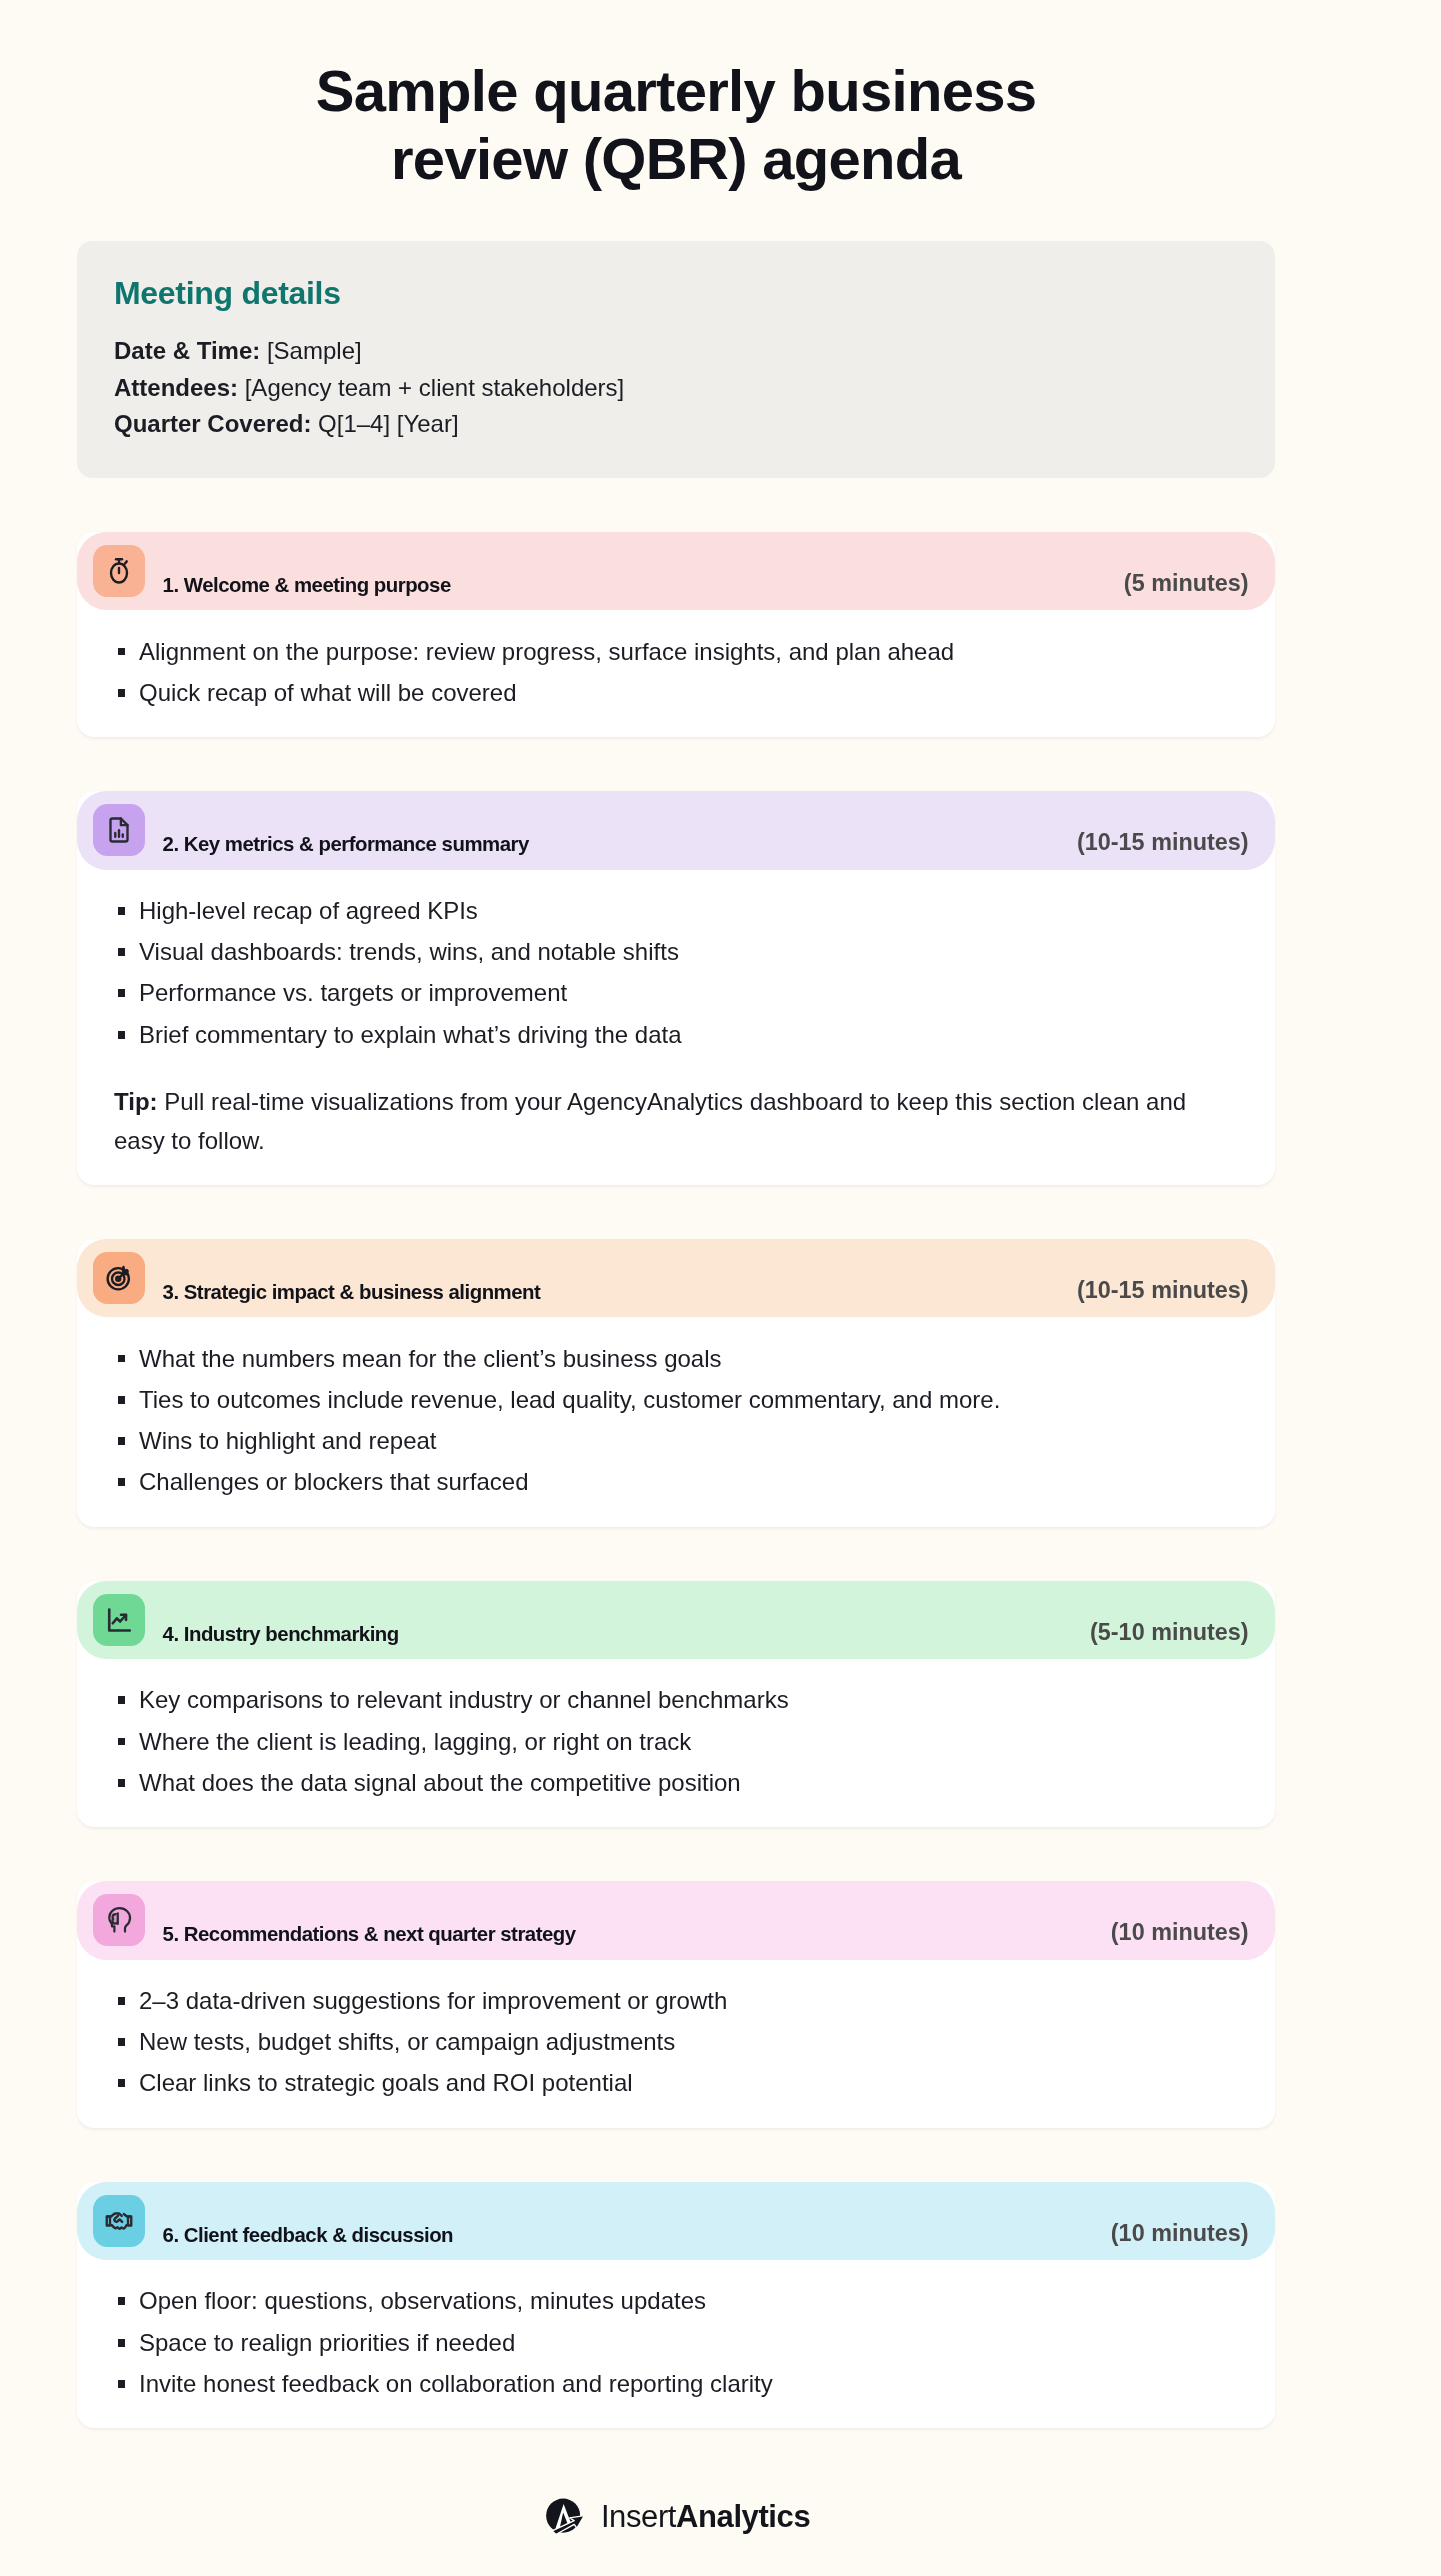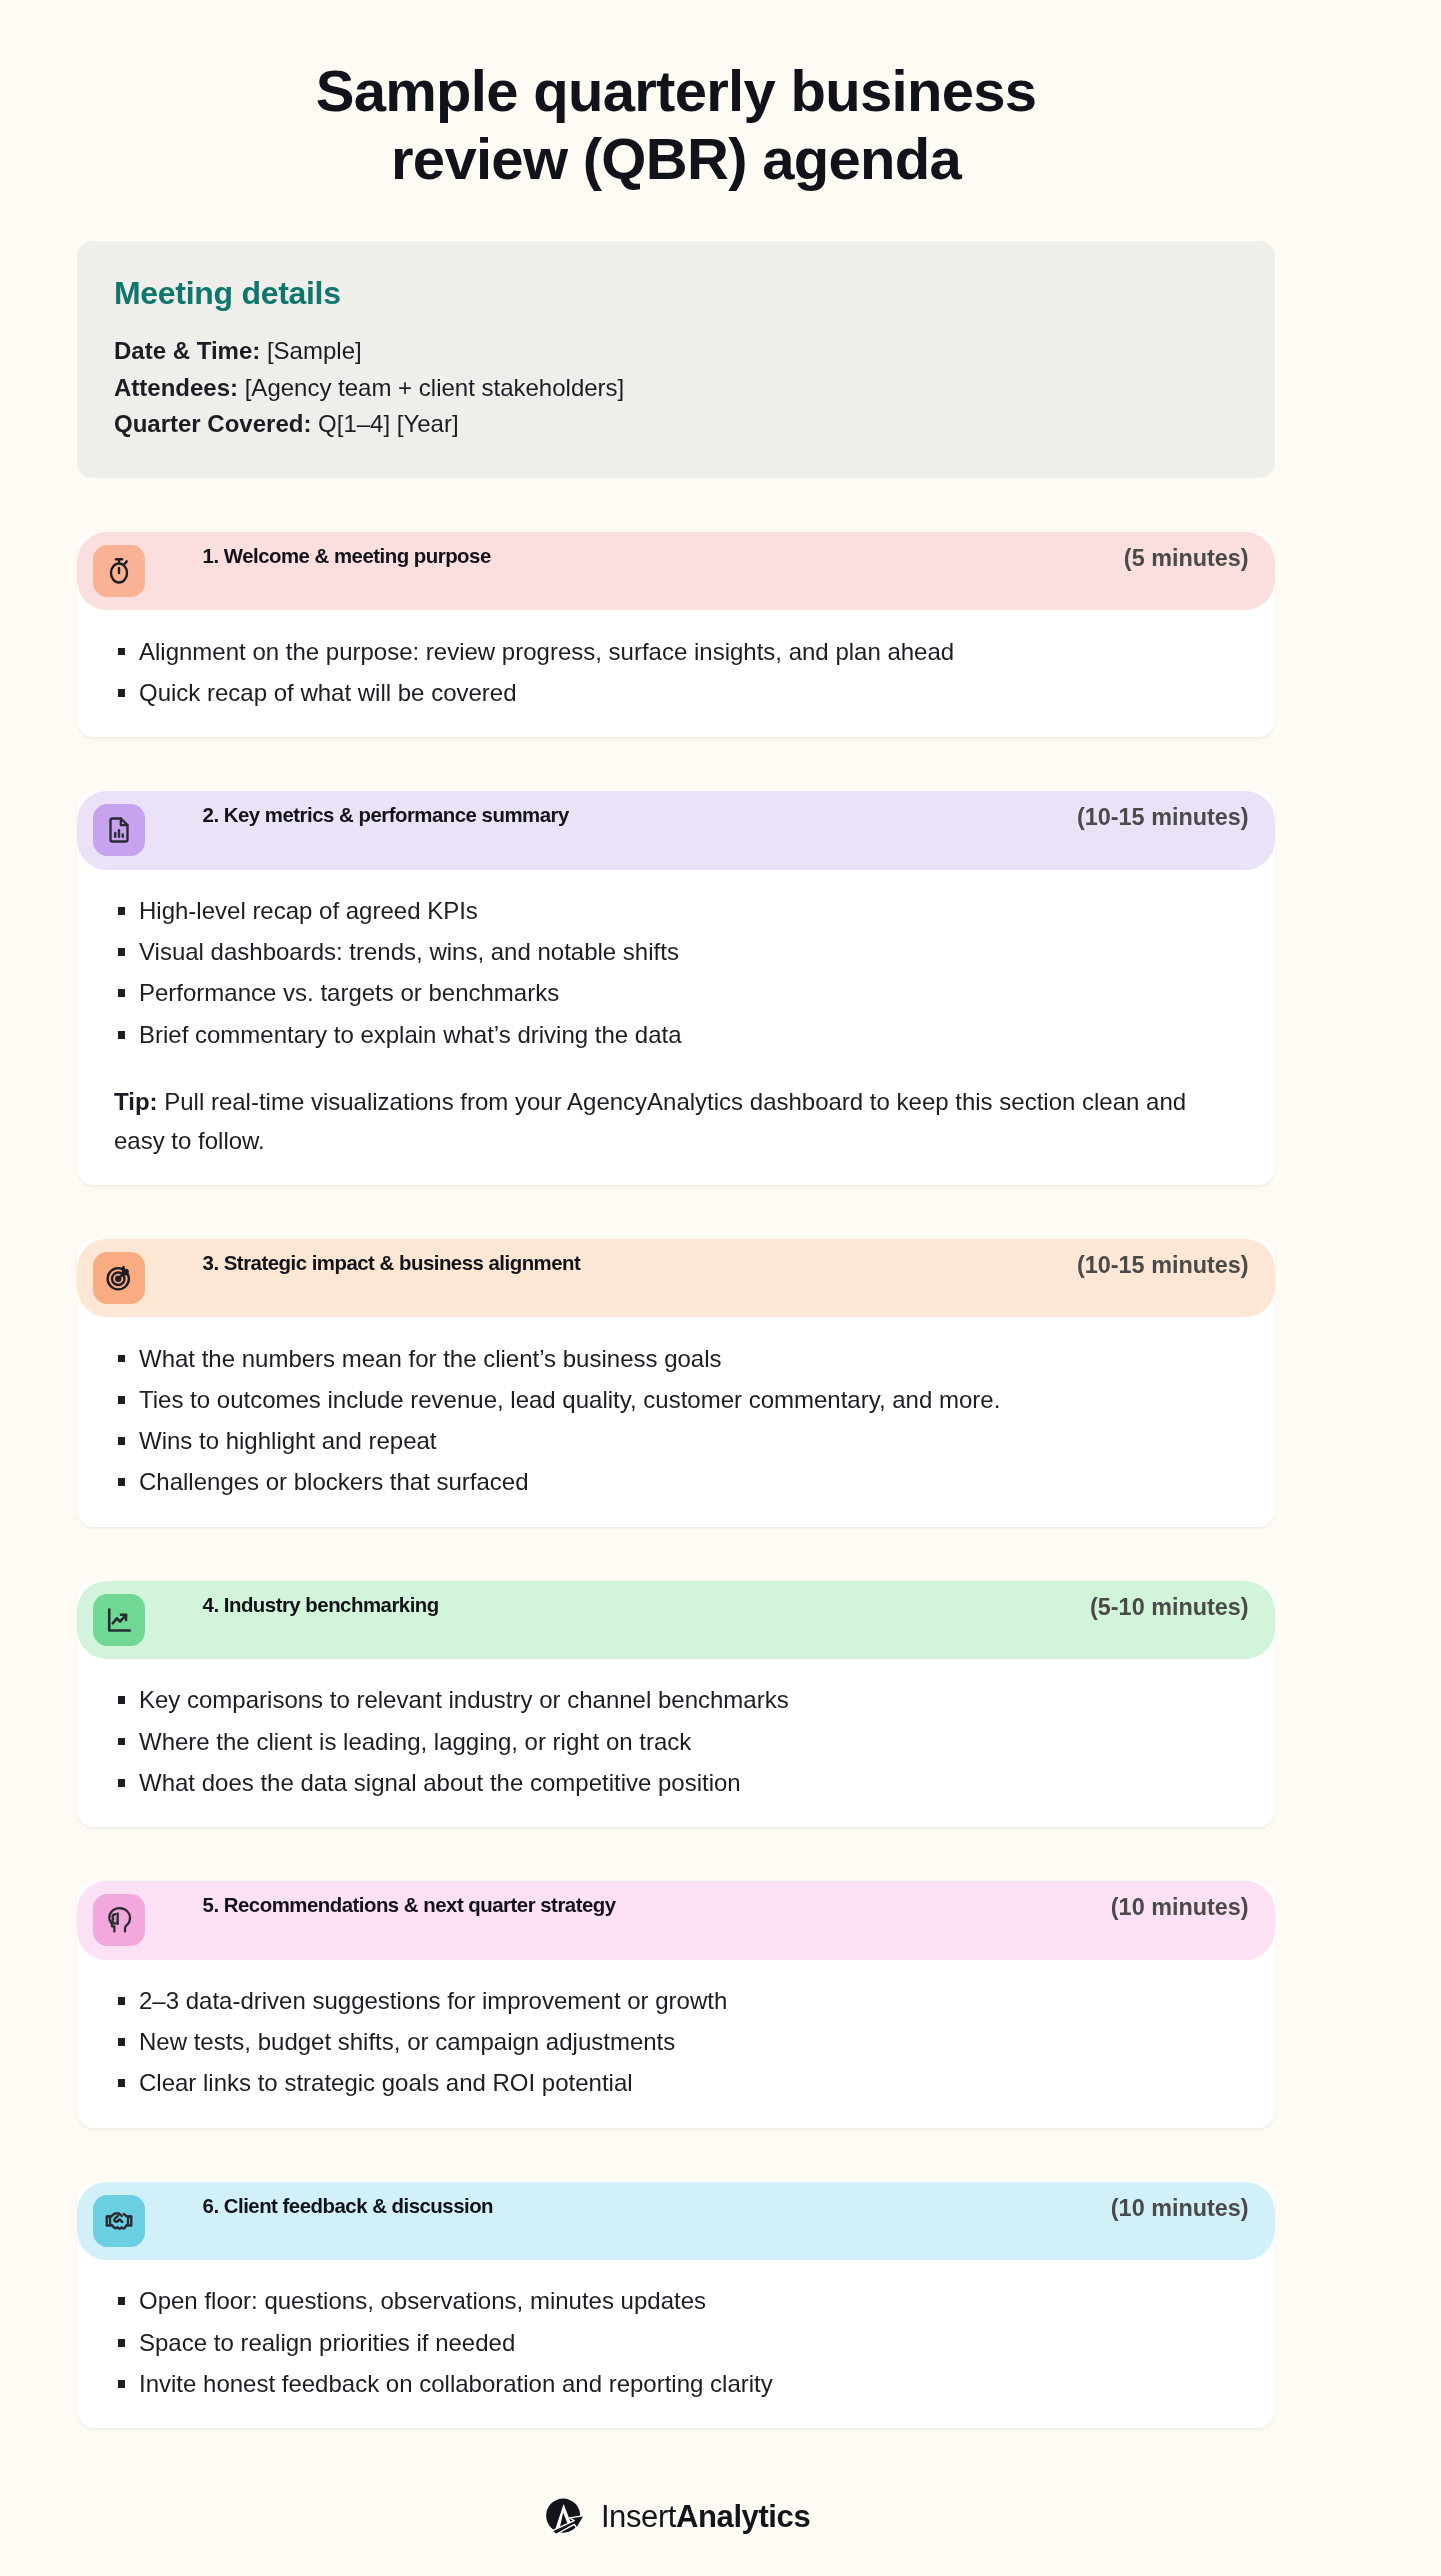"1. Welcome & meeting purpose" .sec-head { align-items: flex-start -> flex-end; gap: 40px -> none }
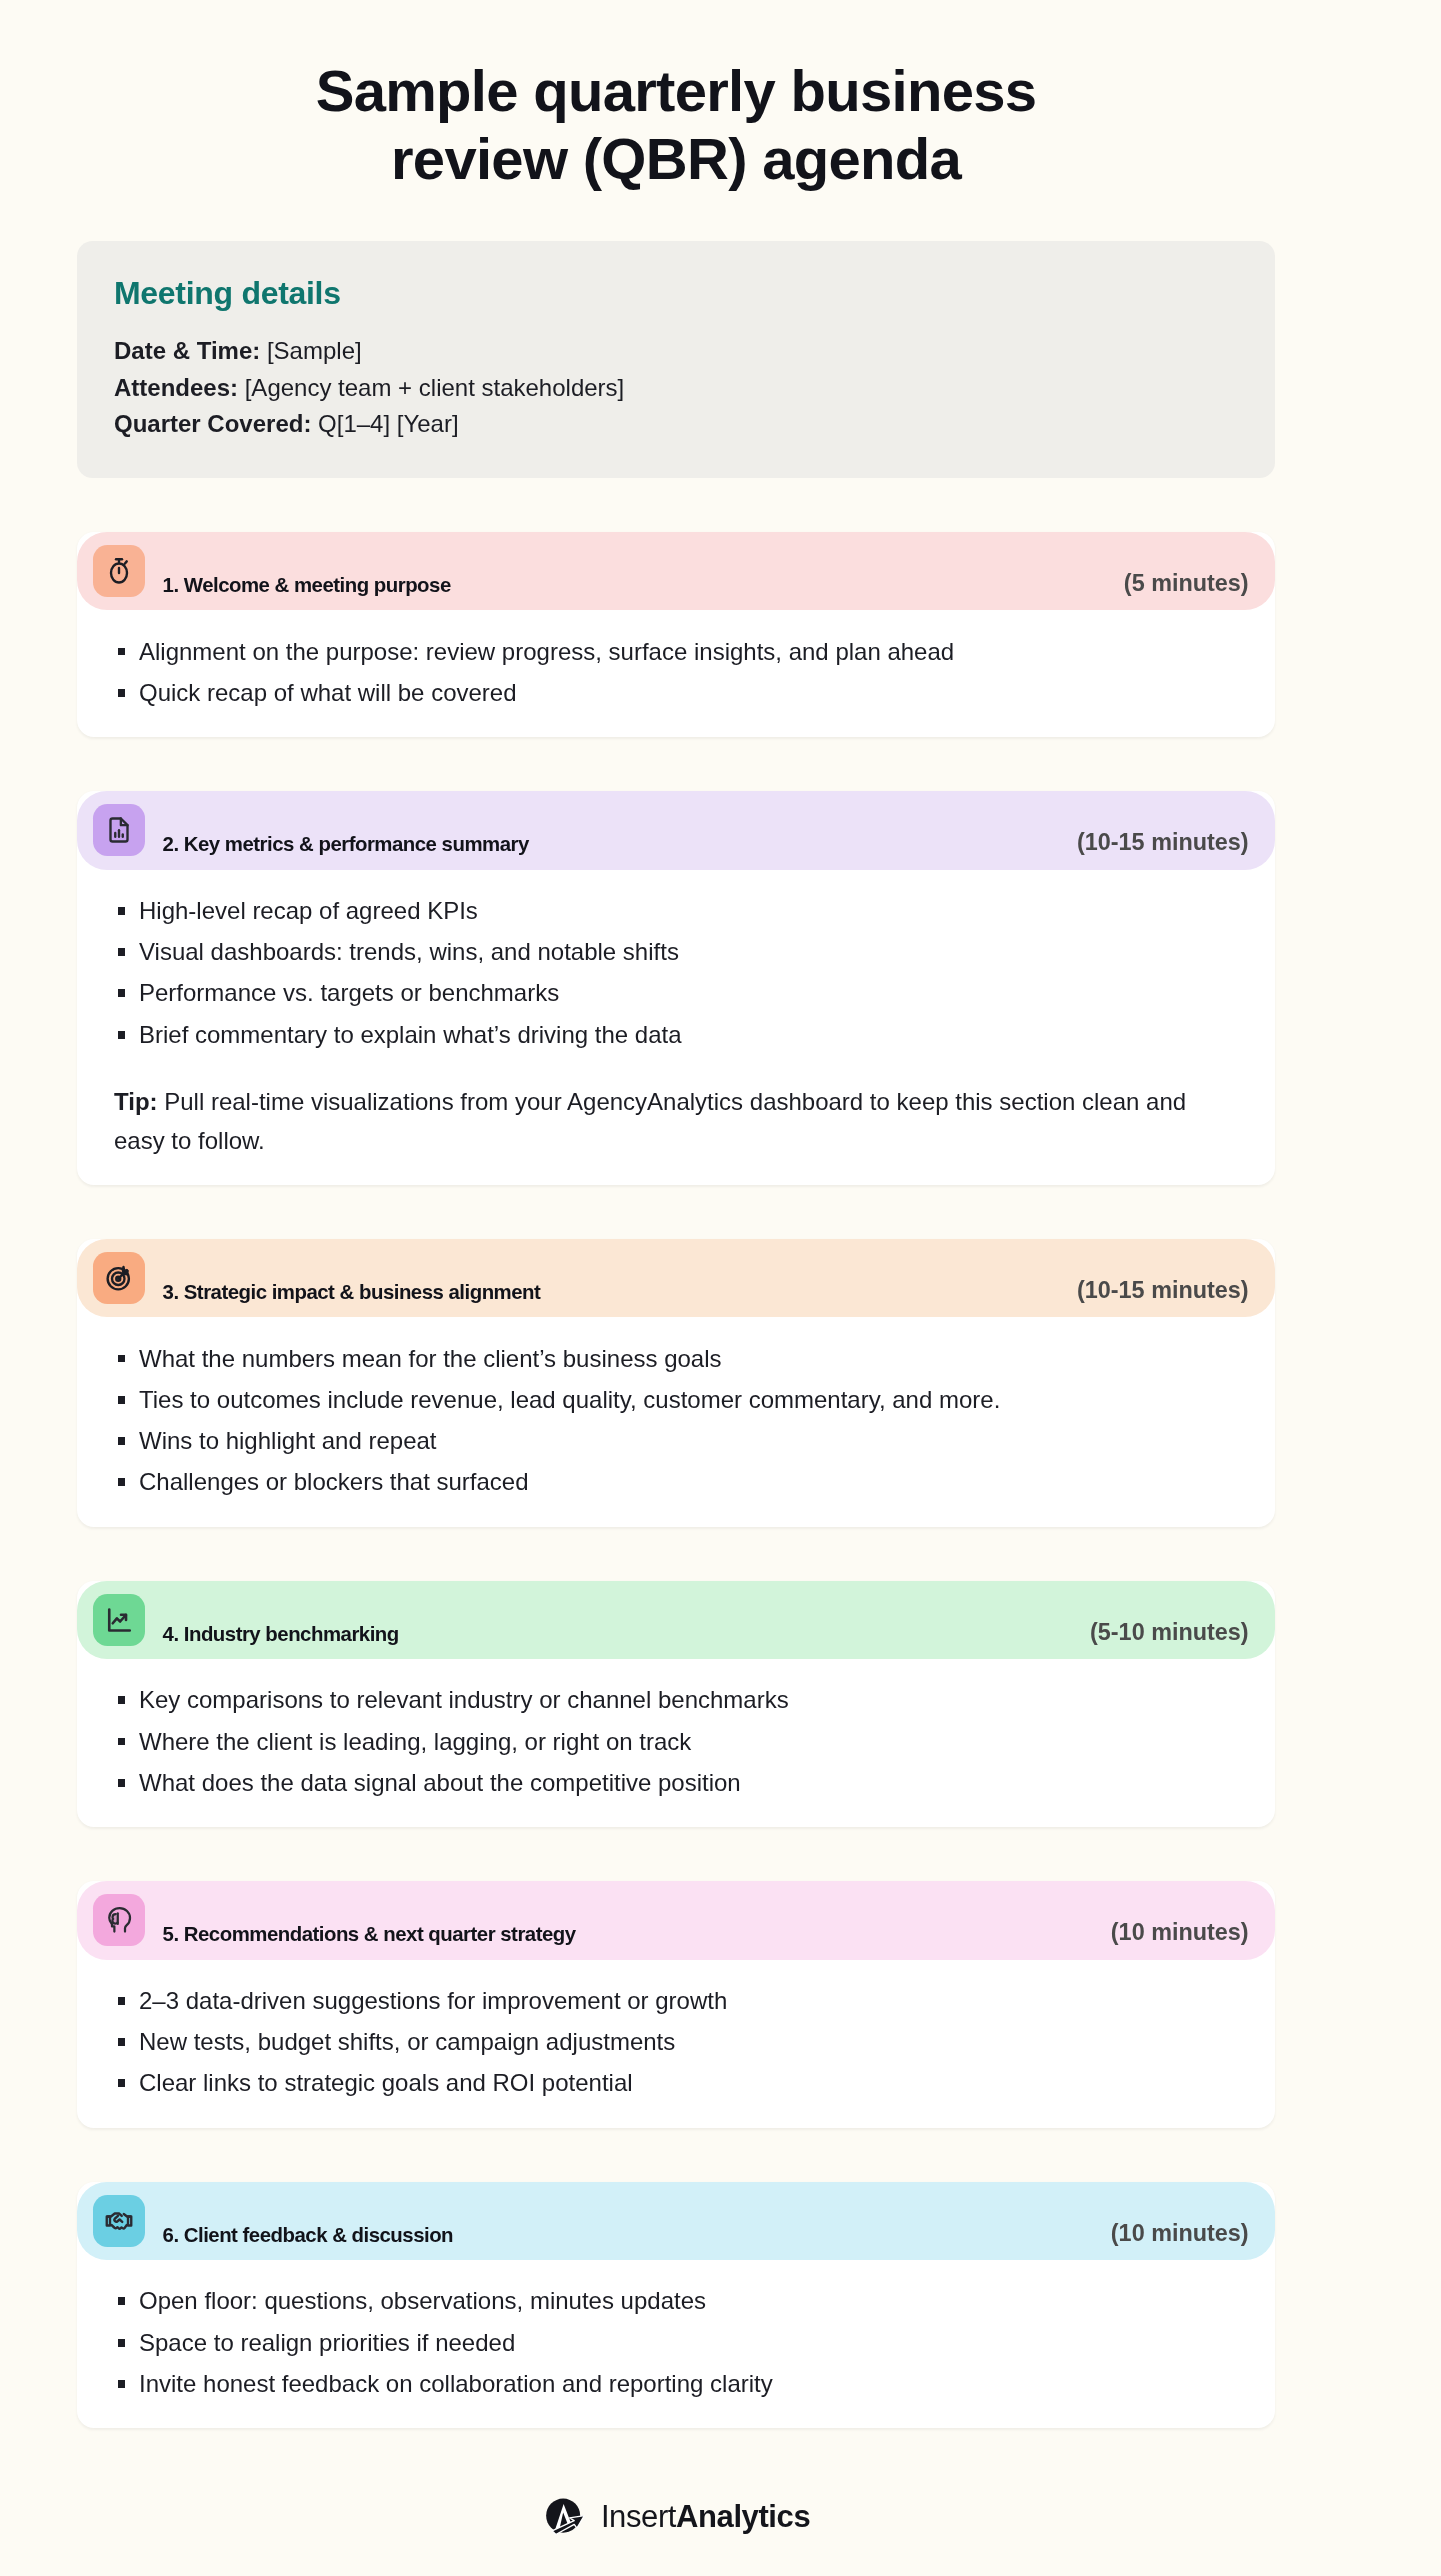"Performance vs. targets or benchmarks" li { text: benchmarks -> improvement }
